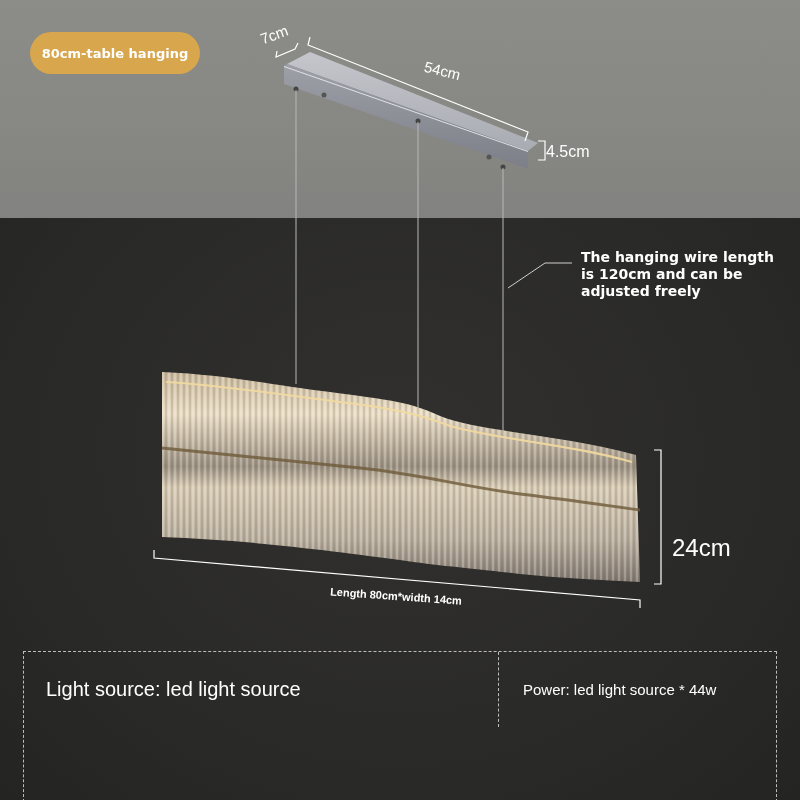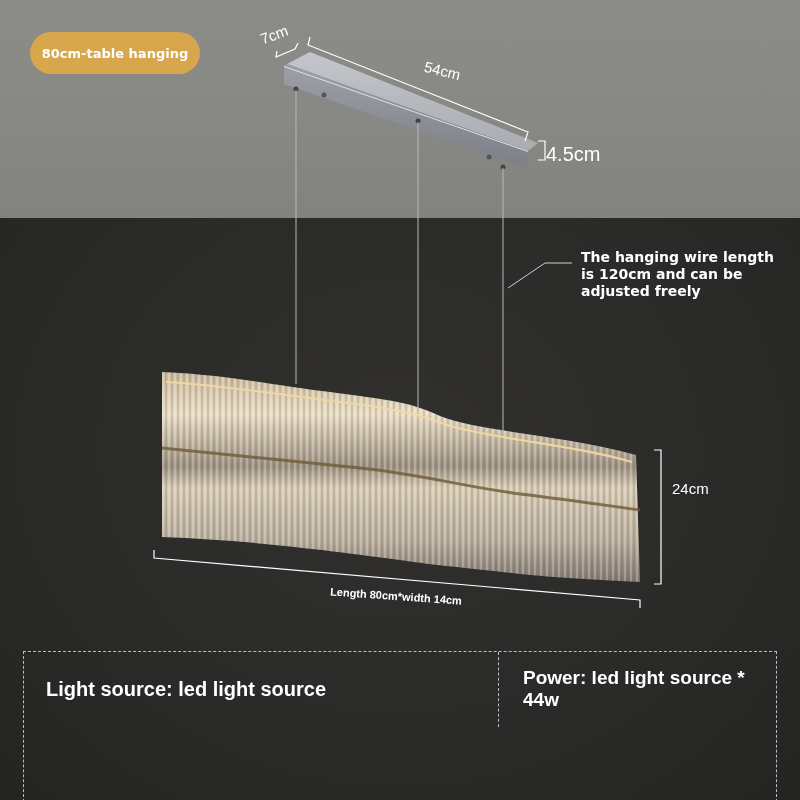"4.5cm" .dim-45 { font-size: 20px -> 16px }
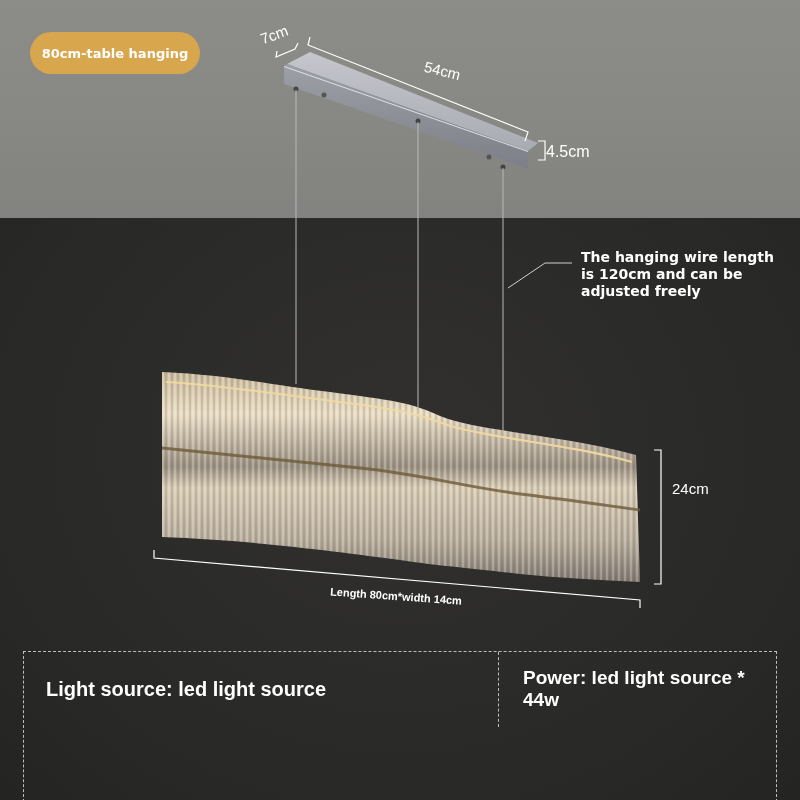"24cm" .dim-24 { font-size: 15px -> 24px; top: 480px -> 534px }
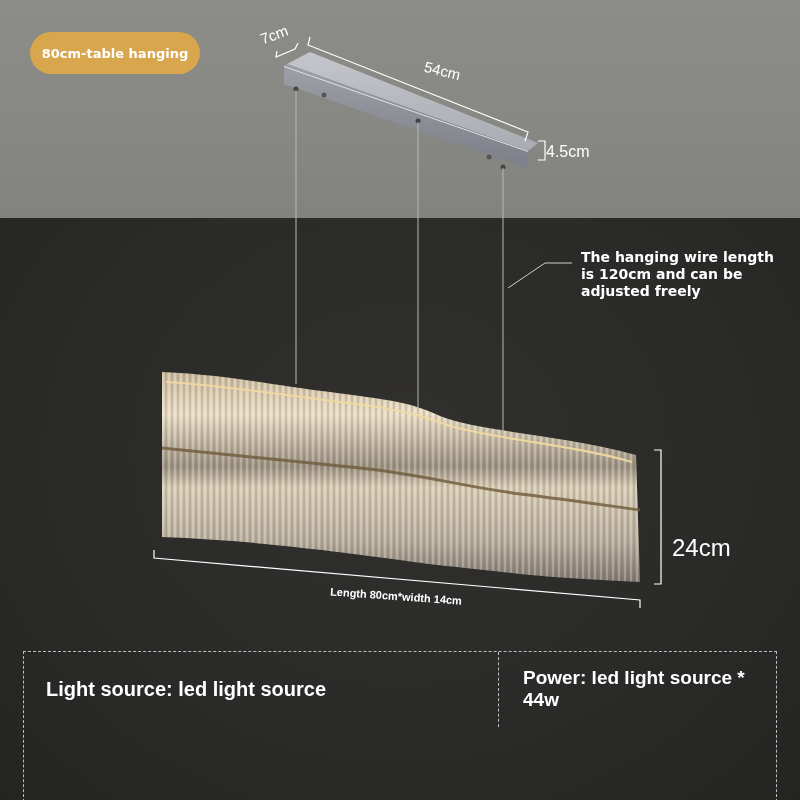"Light source: led light source" .spec-cell { font-weight: bold -> normal }
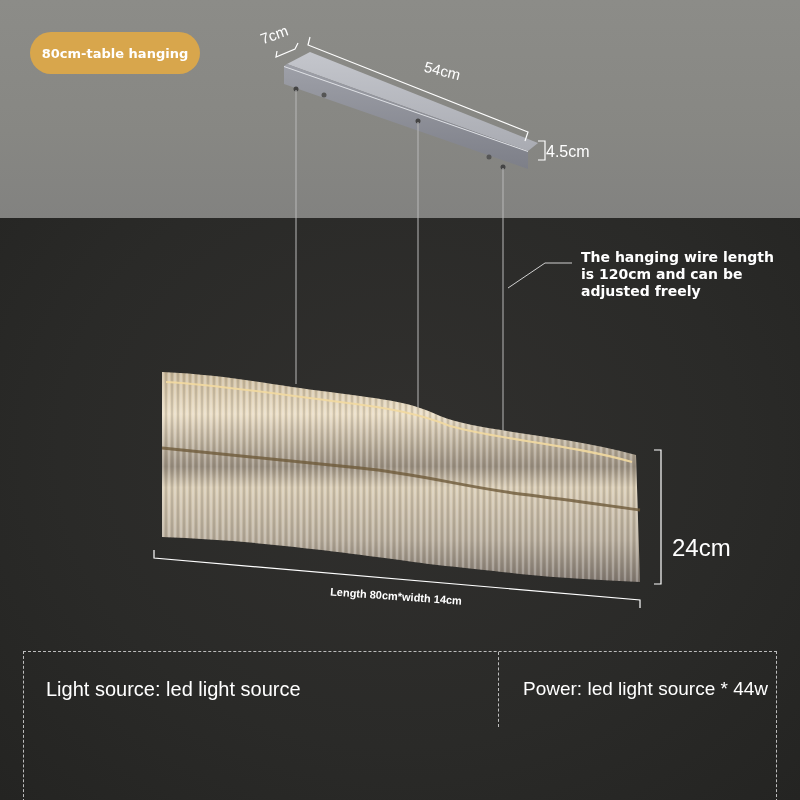"Power: led light source *" .mid { font-size: 19px -> 15px }
